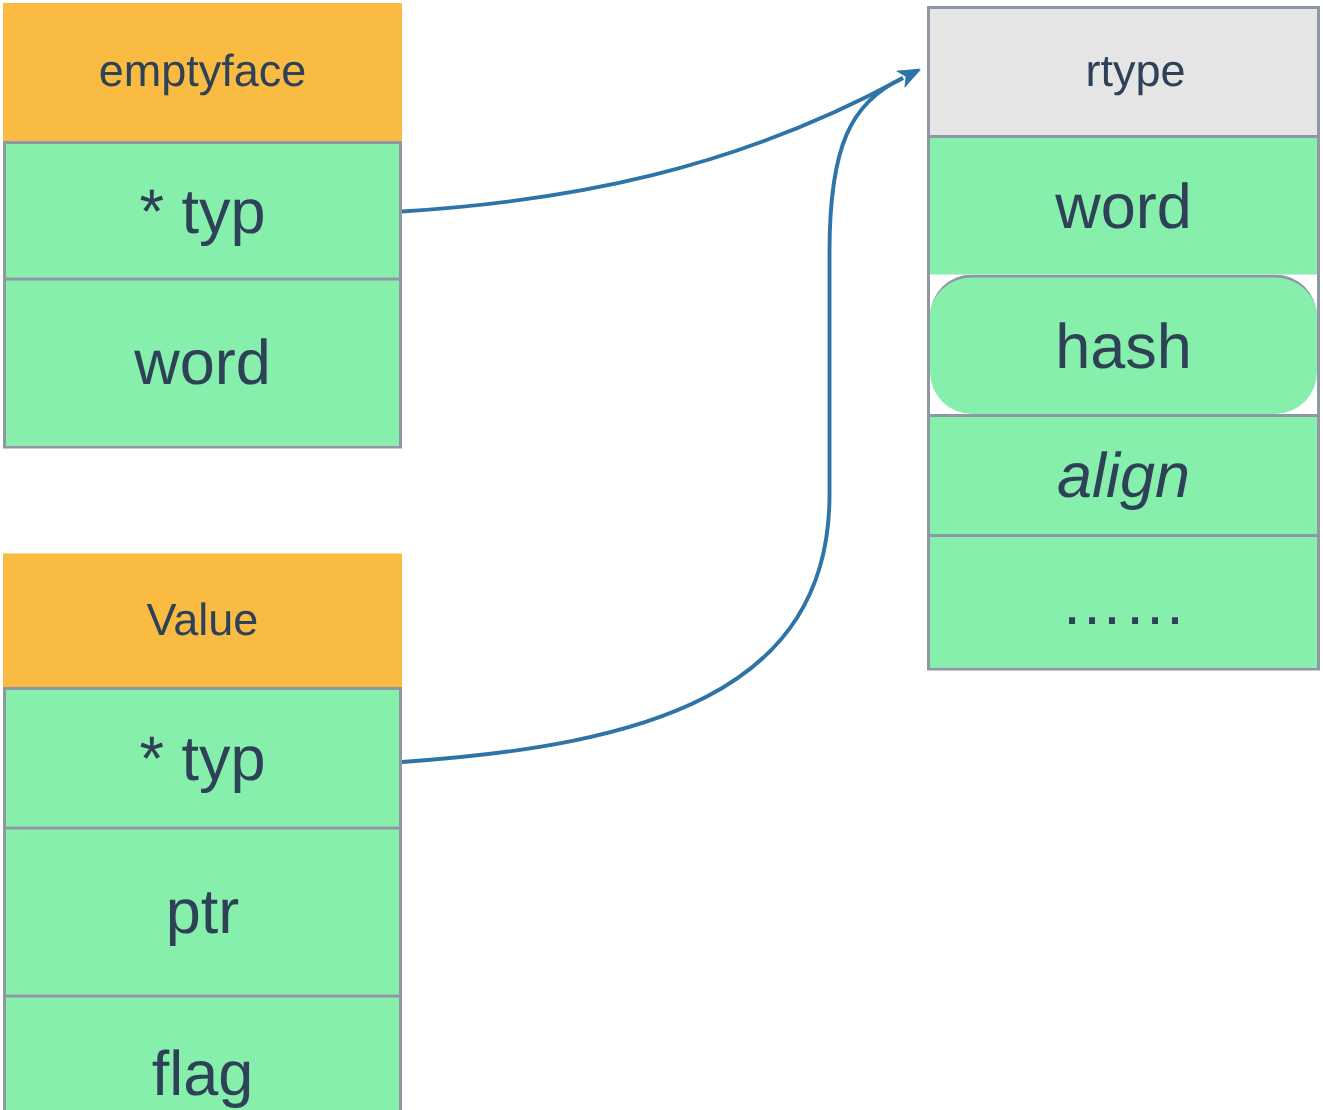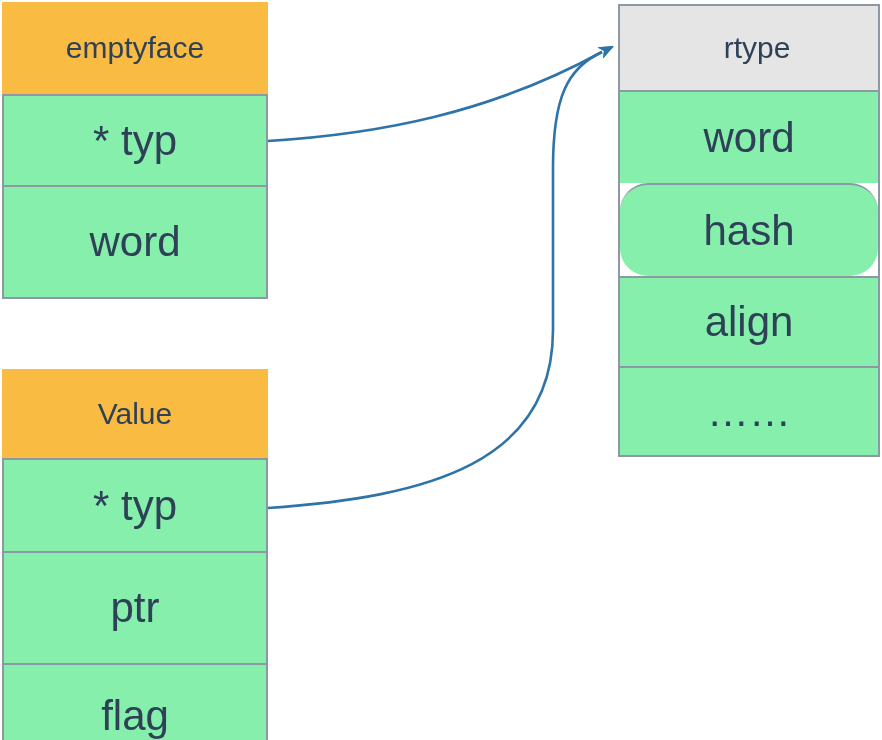"align" div.row { font-style: none -> italic; height: 90px -> 80px }
